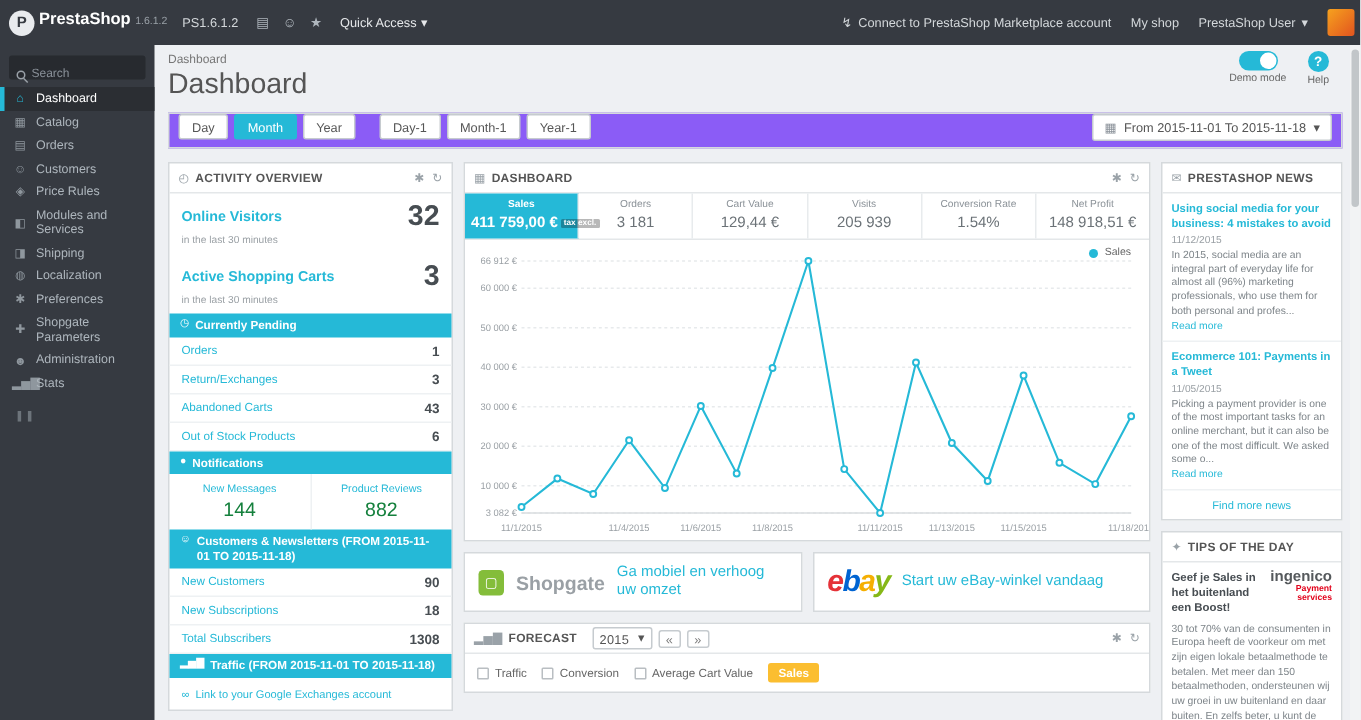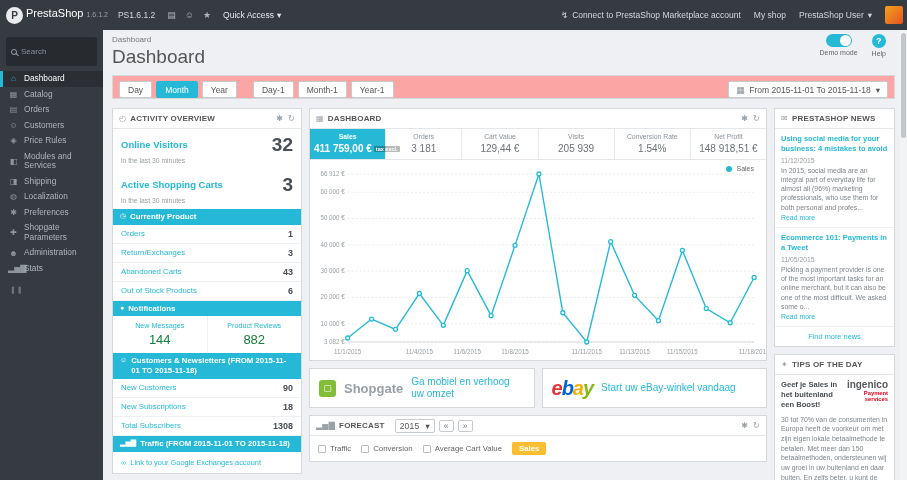"PrestaShop" .brand-name { font-weight: normal -> bold }
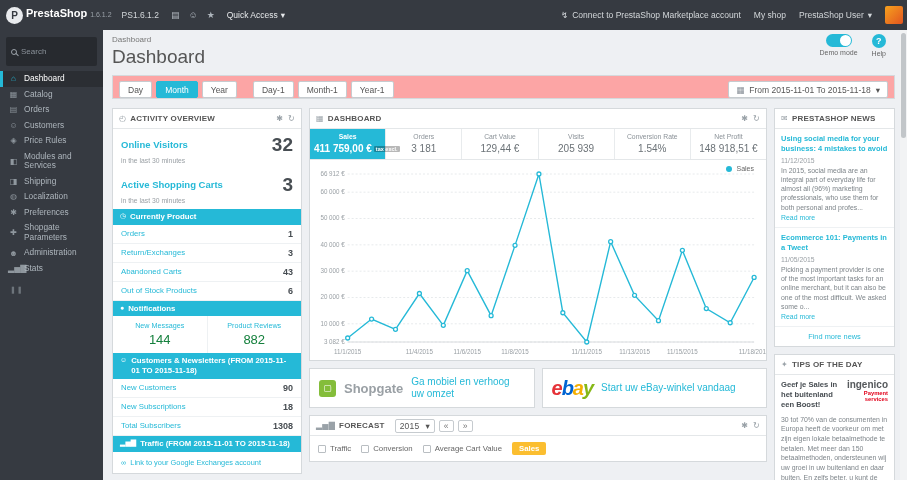"Search" .search-box { align-items: center -> flex-end; height: 29px -> 16px }
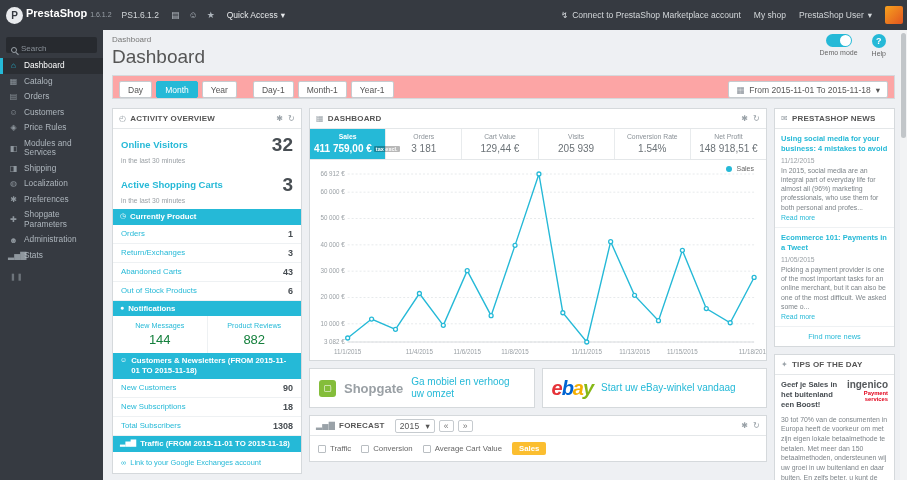"Day" .filter-bar { align-items: flex-end -> flex-start; background: #fca5a5 -> #8b5cf6 }
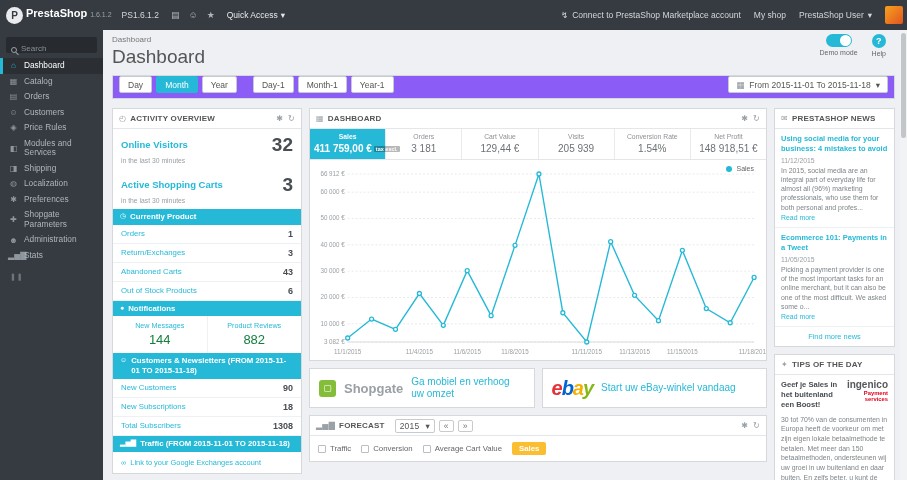"Currently Product" span { text: Product -> Pending }
